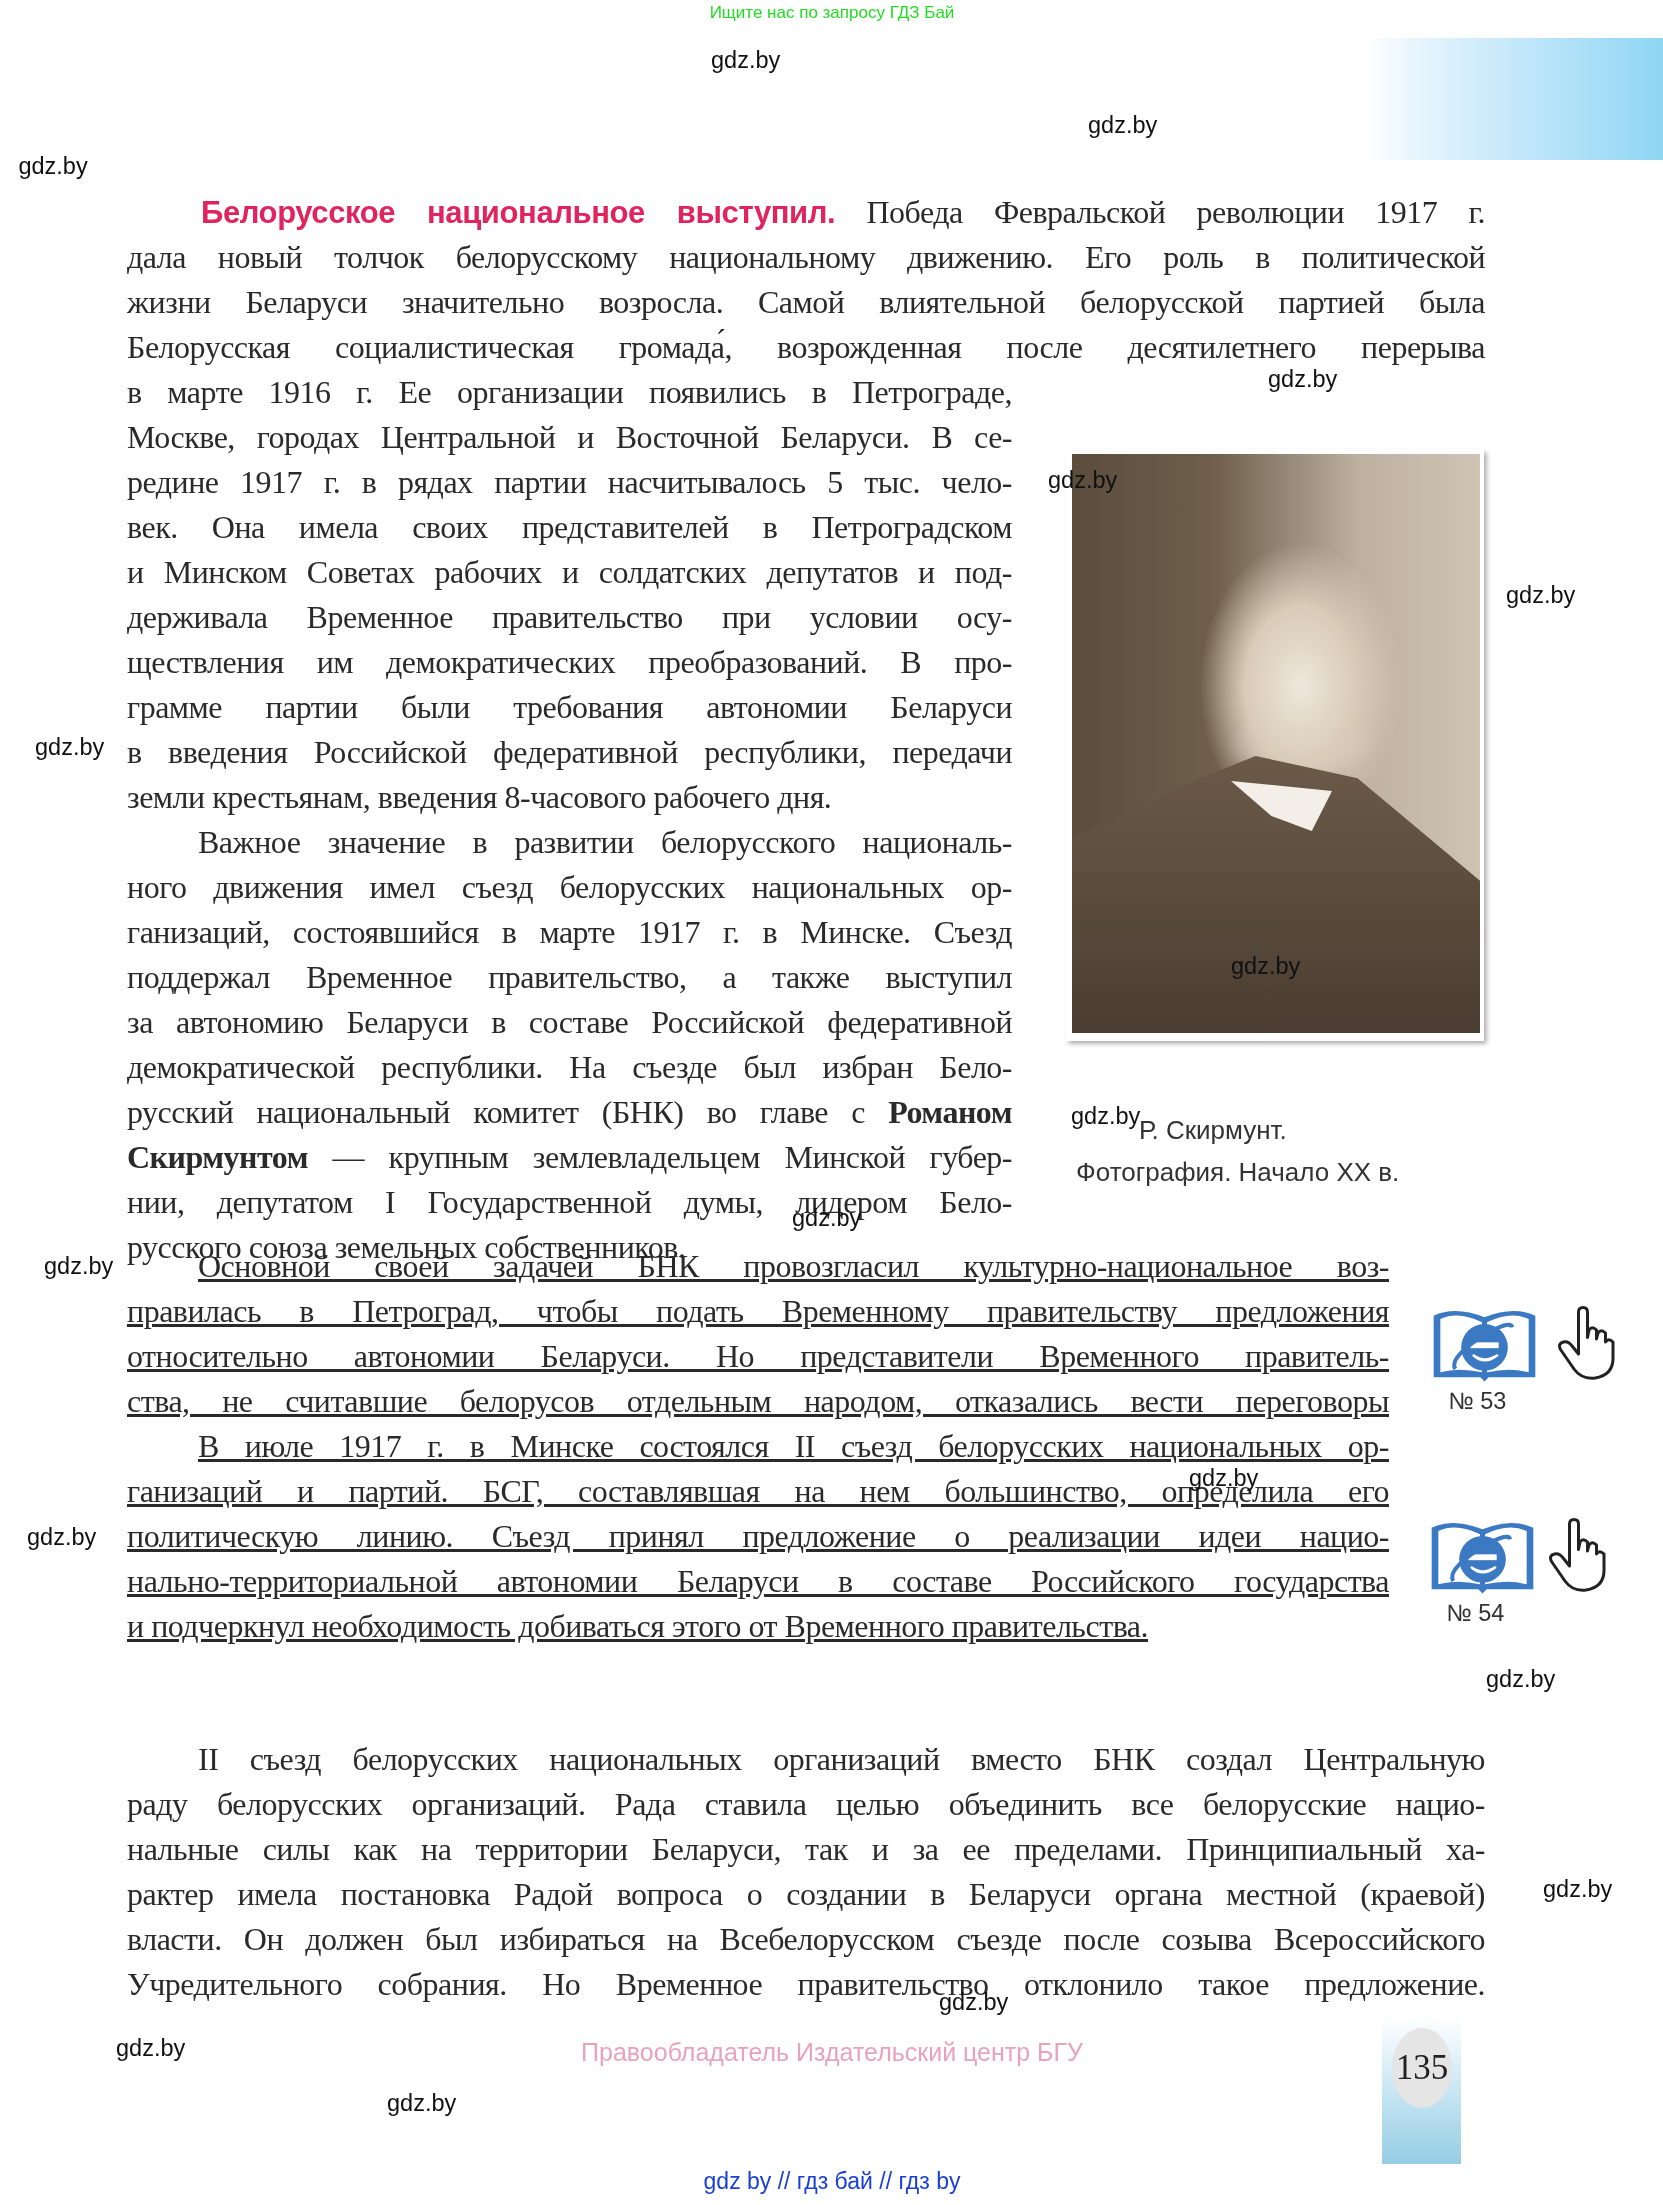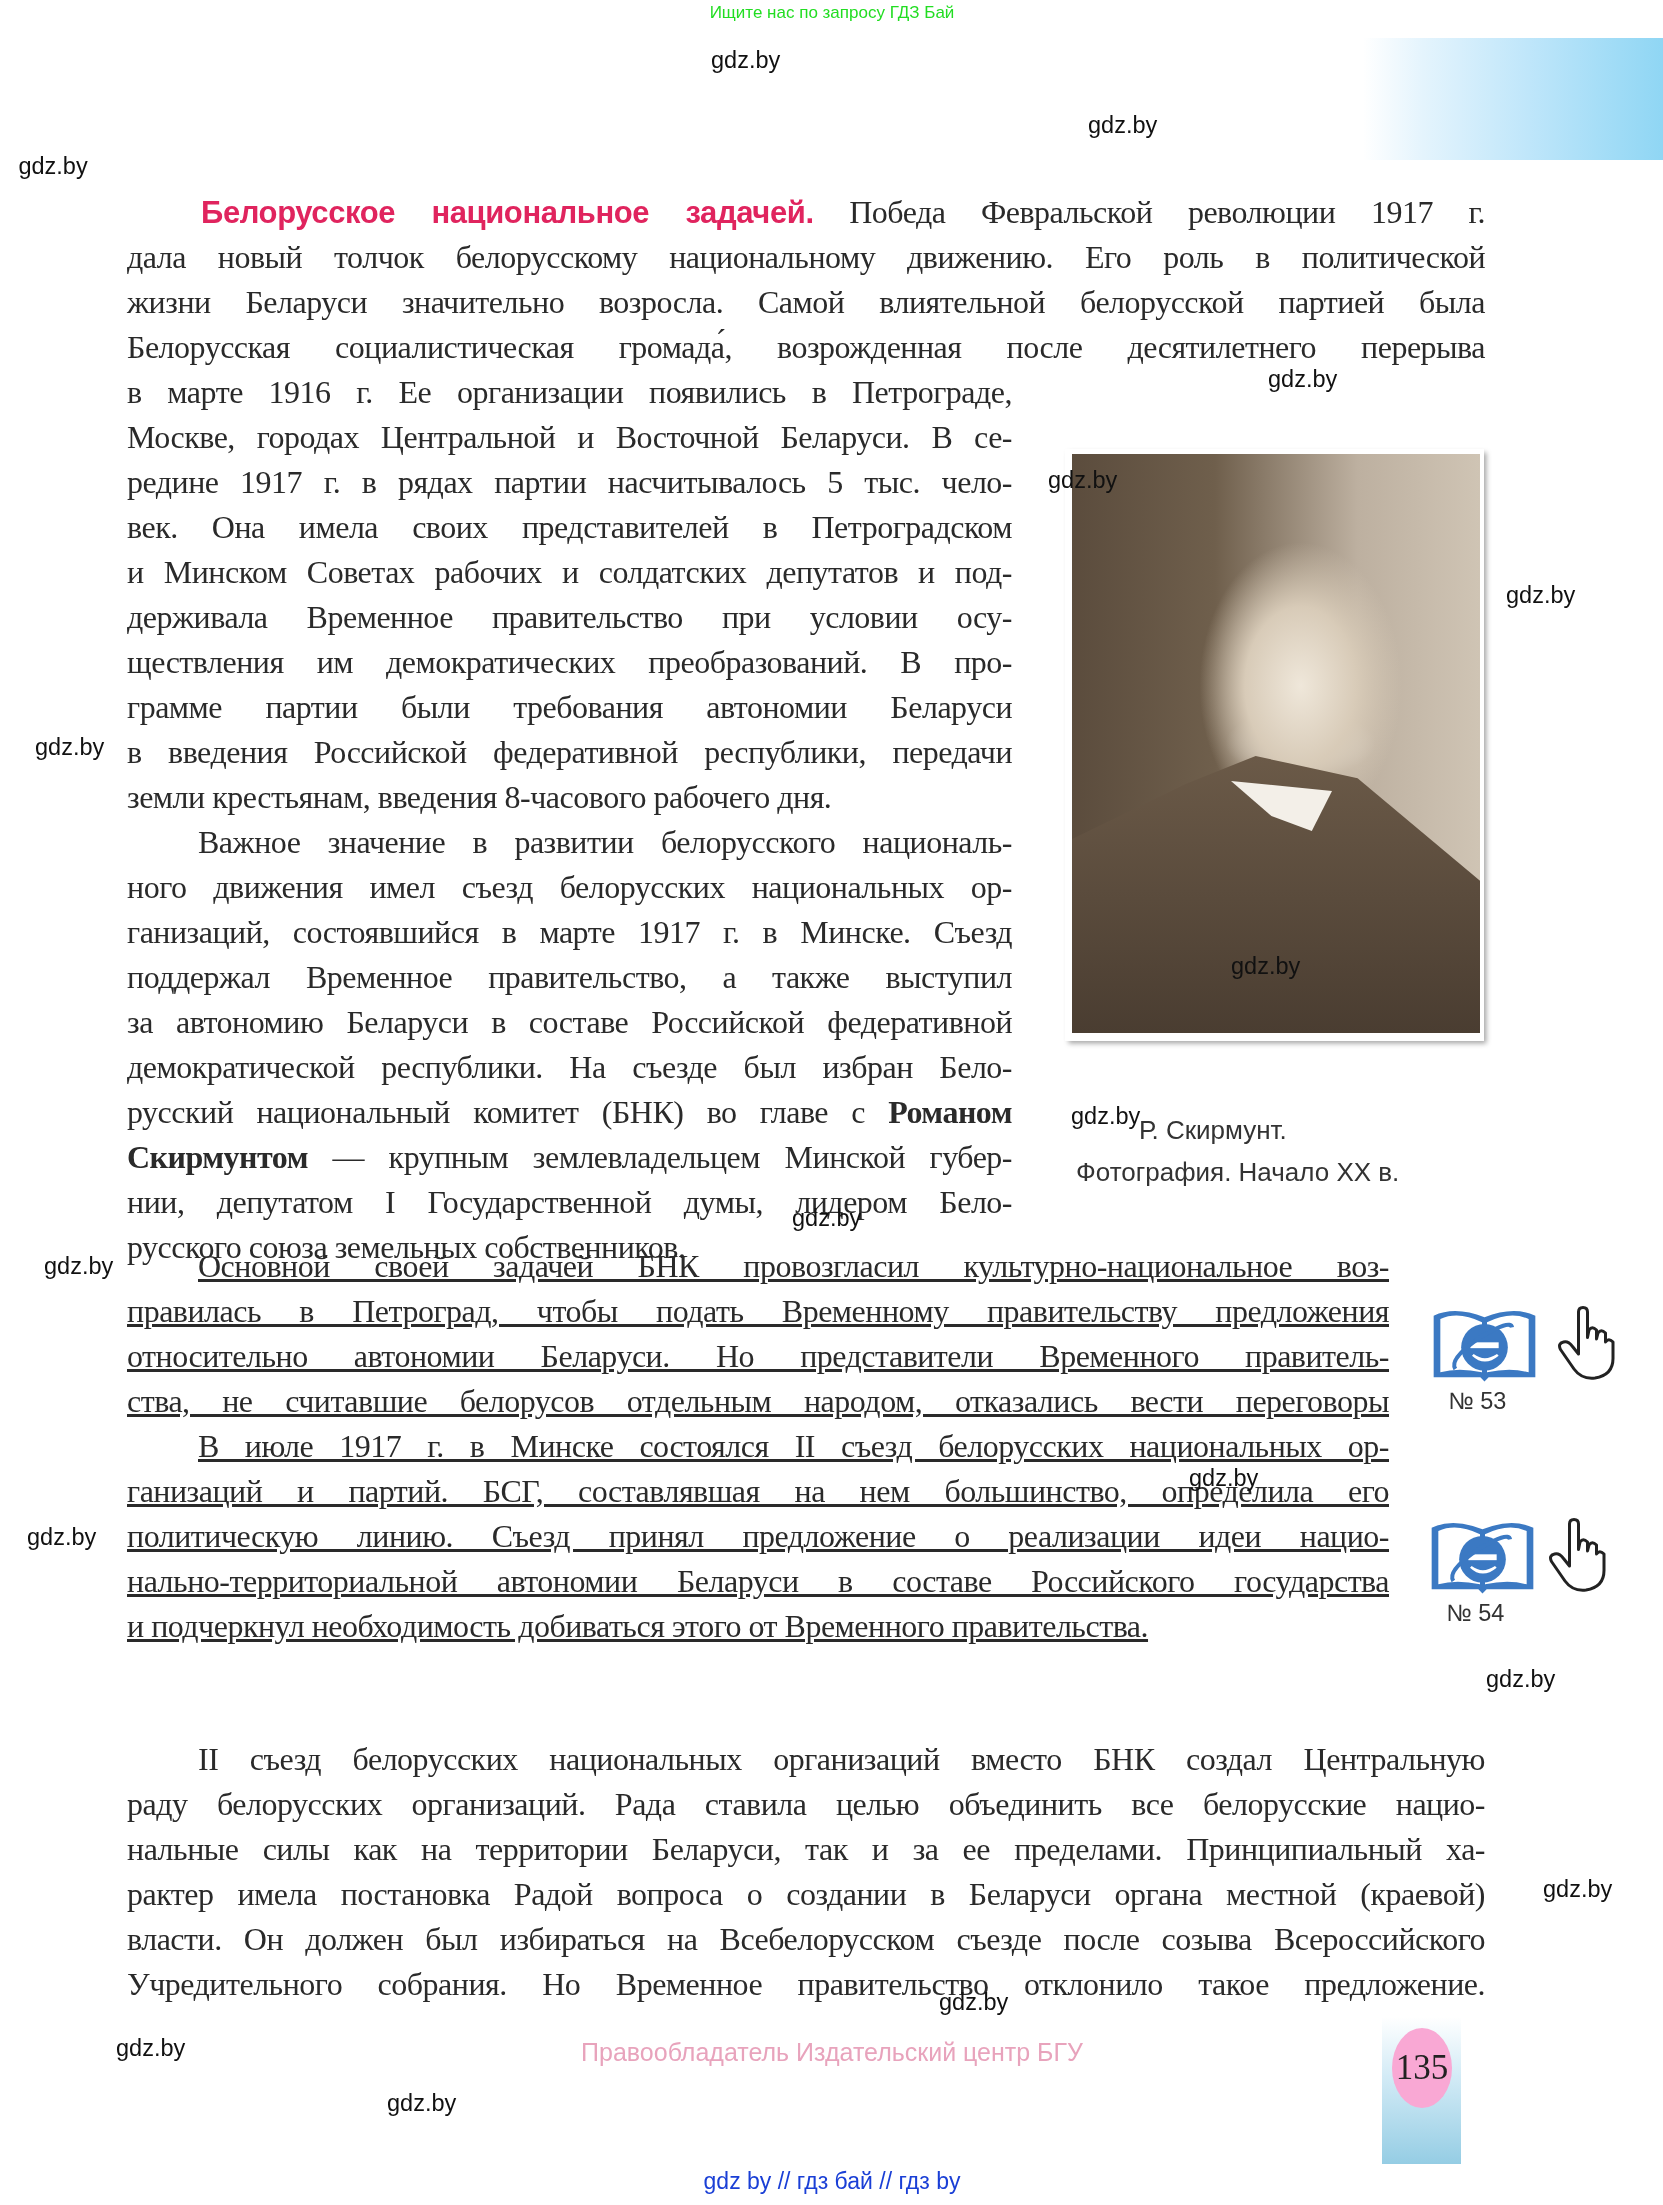"Белорусское национальное задачей." span.heading { text: задачей -> выступил }
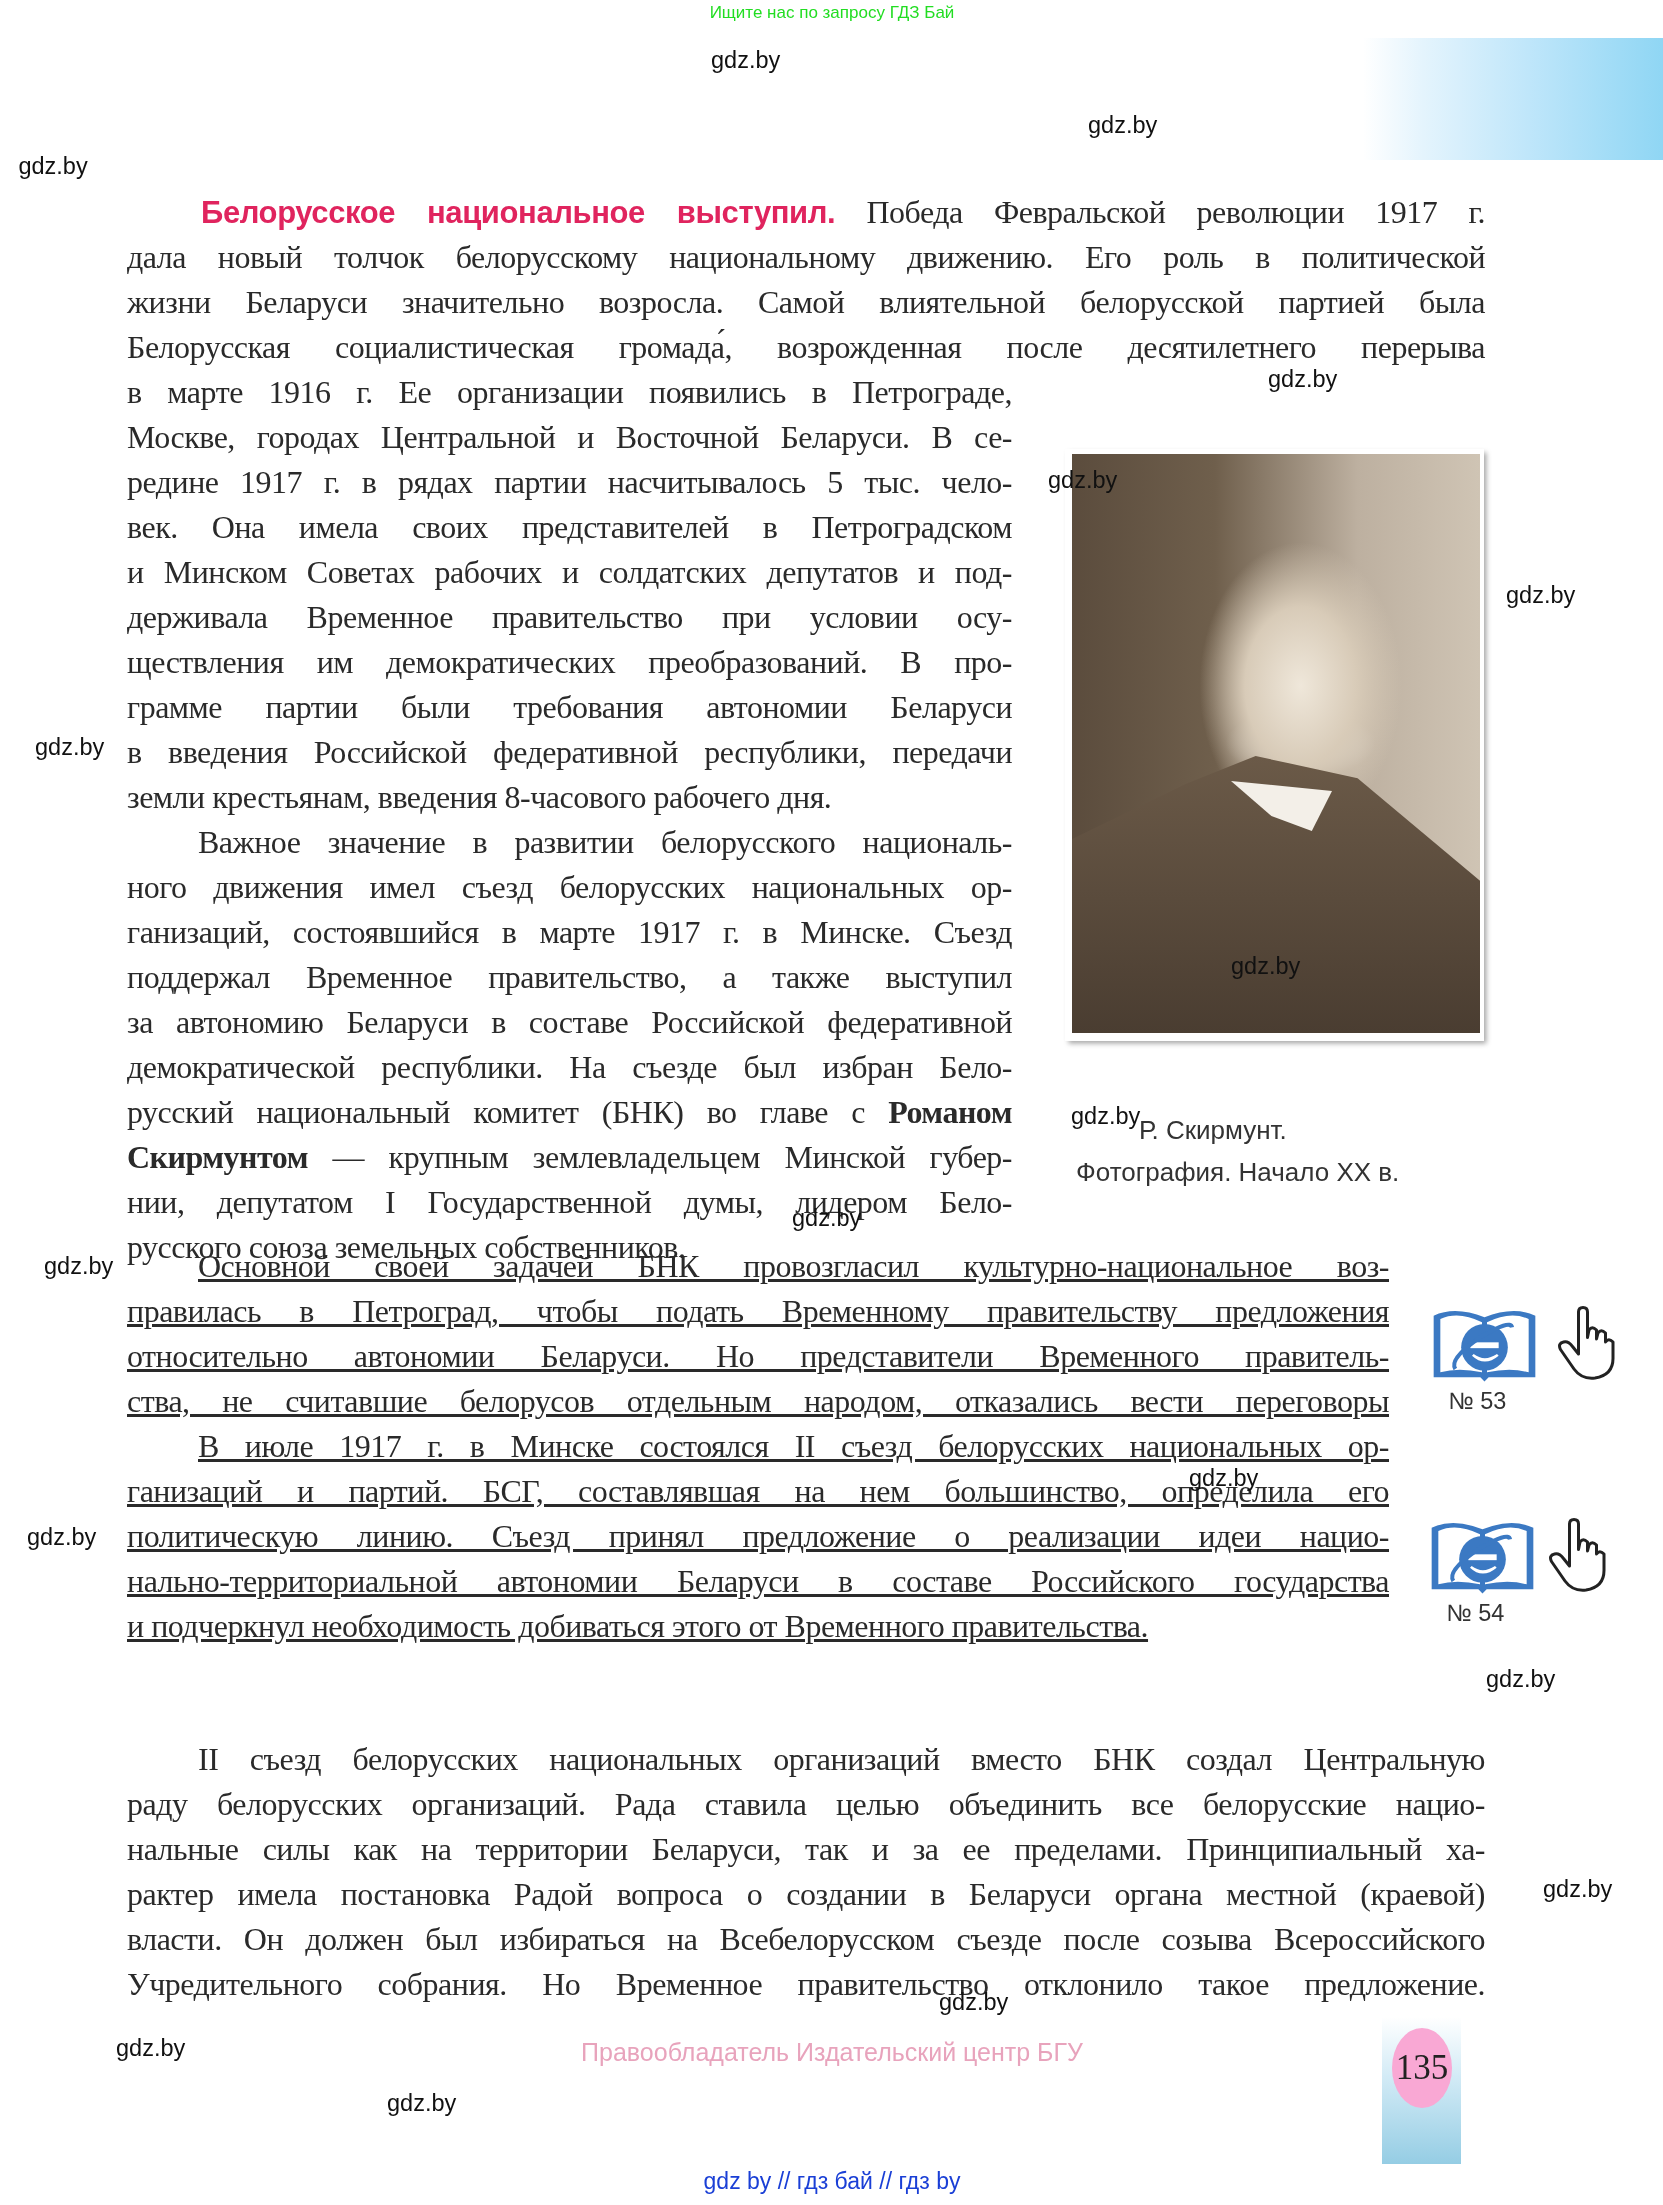"135" .page-circle { background: #f9a8d4 -> #e5e5e5 }
